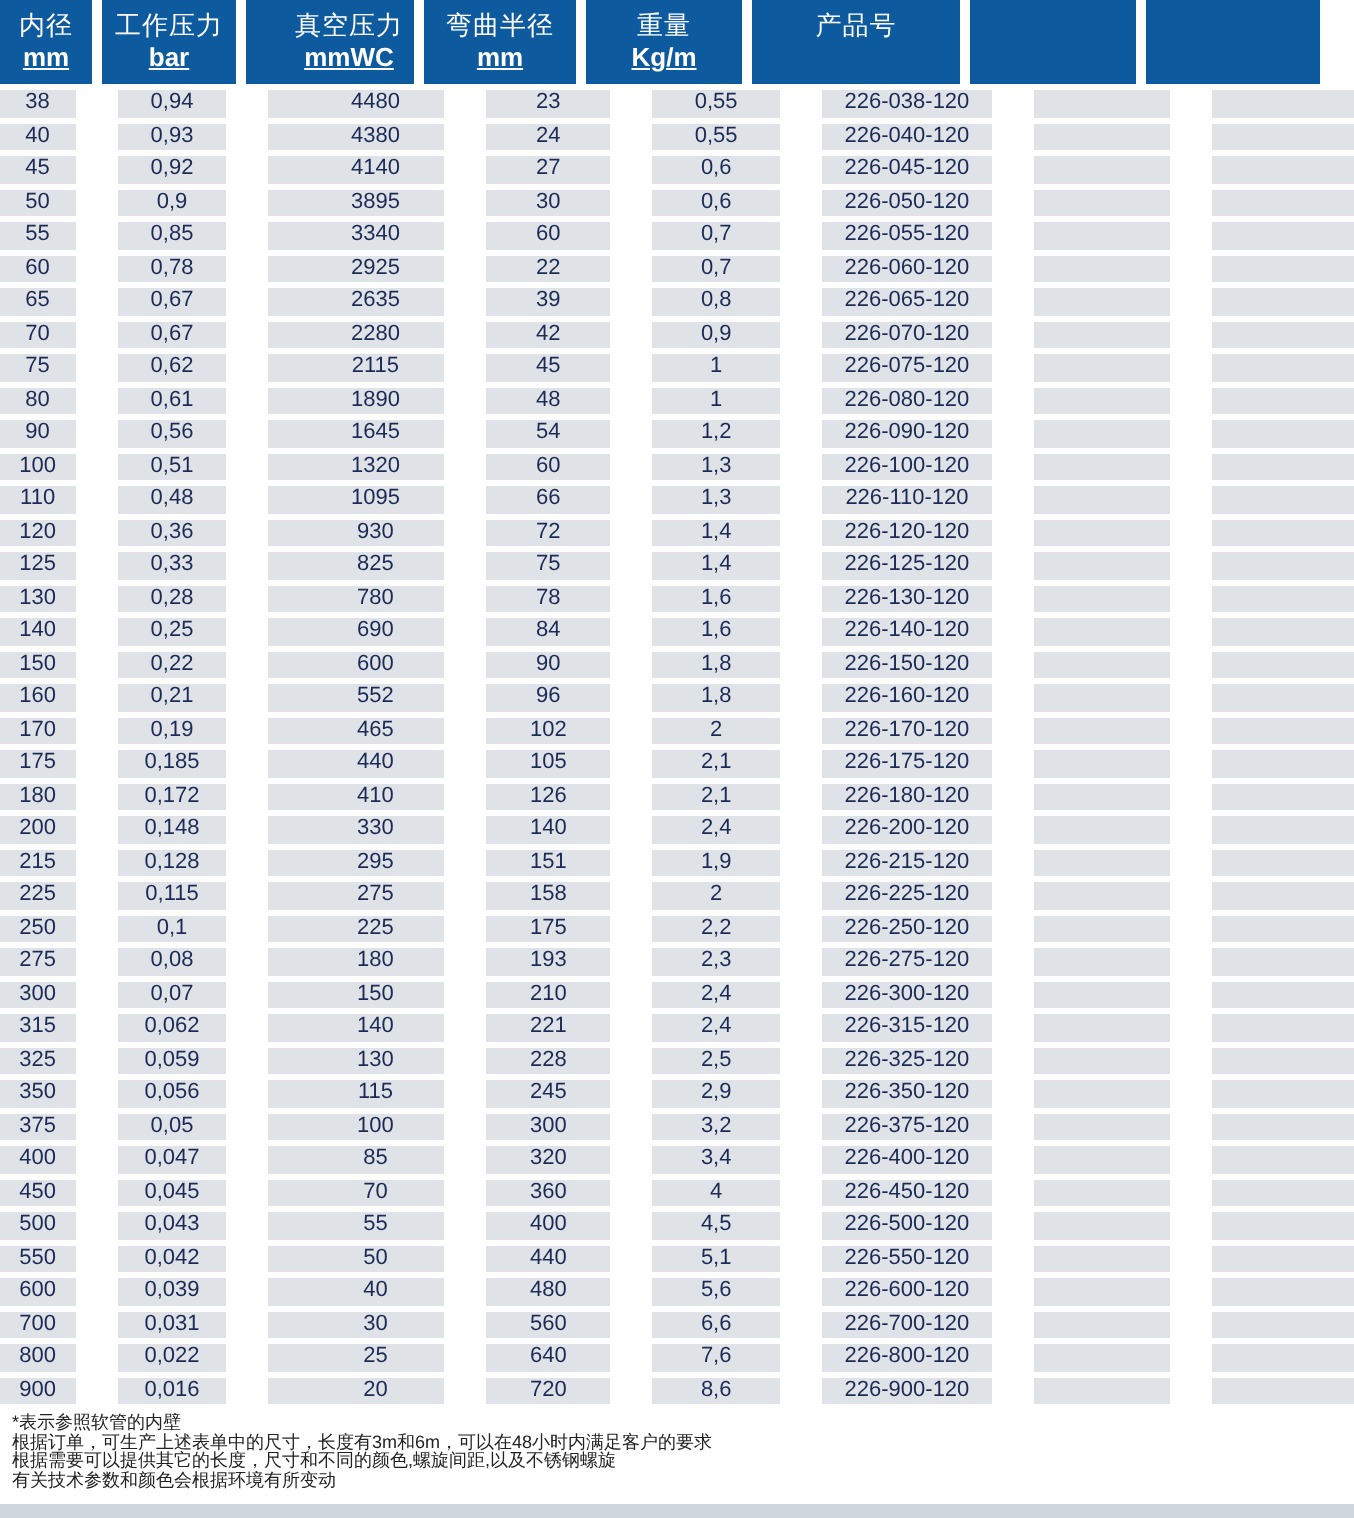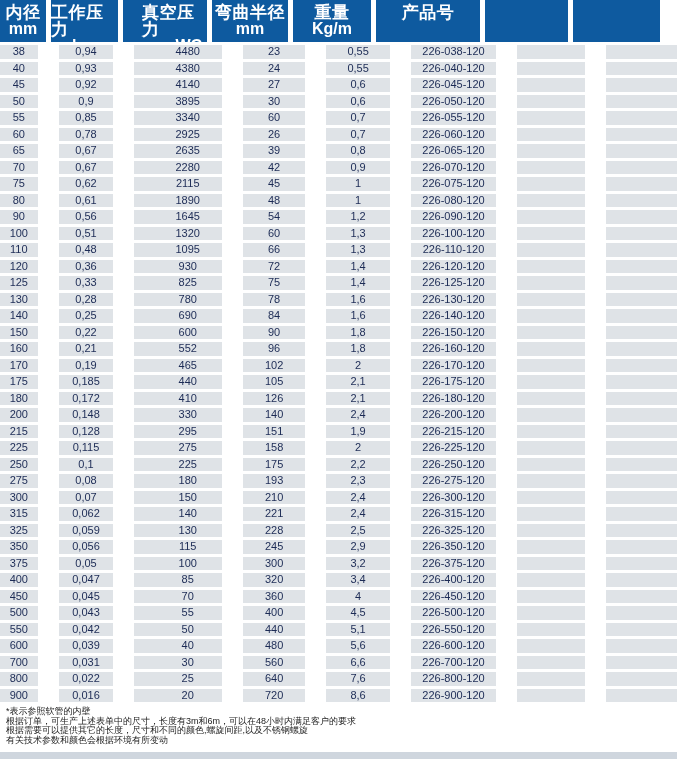"内径" .thead .title { font-size: 17px -> 13px; font-weight: bold -> normal }
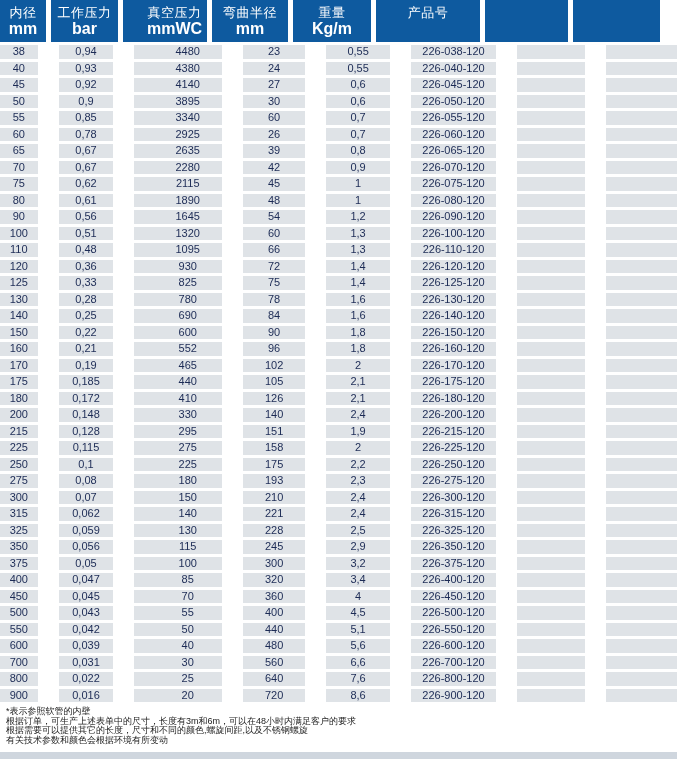"mm" .thead .unit { font-size: 16px -> 13px; text-decoration: none -> underline }
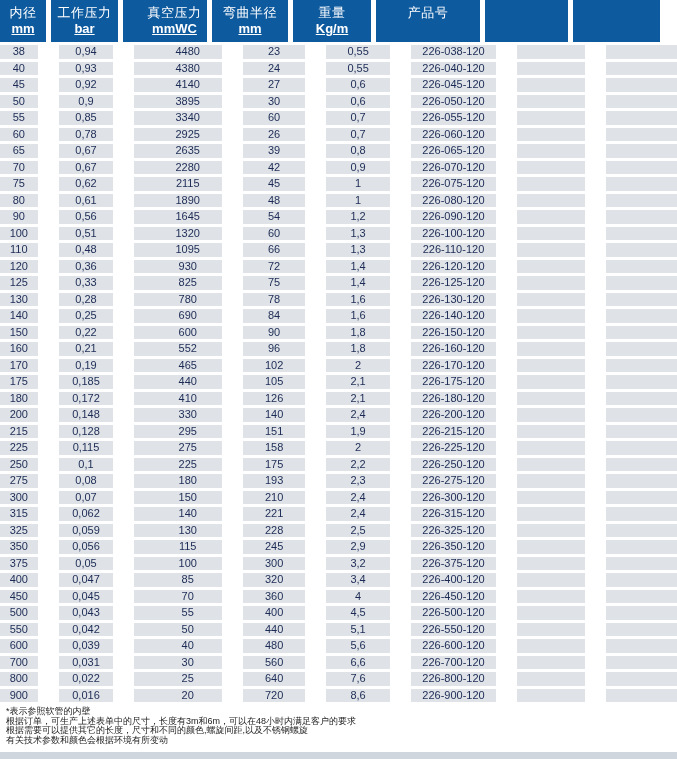"26" div.cell { text: 26 -> 22 }
